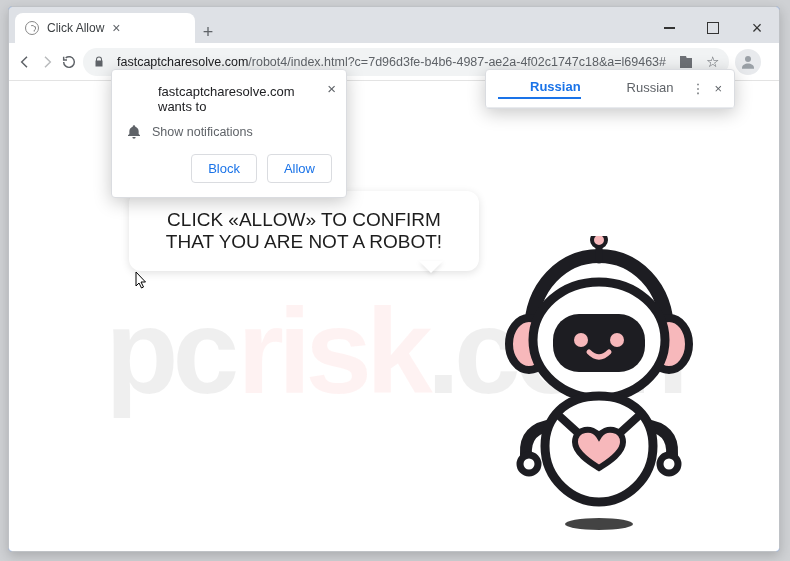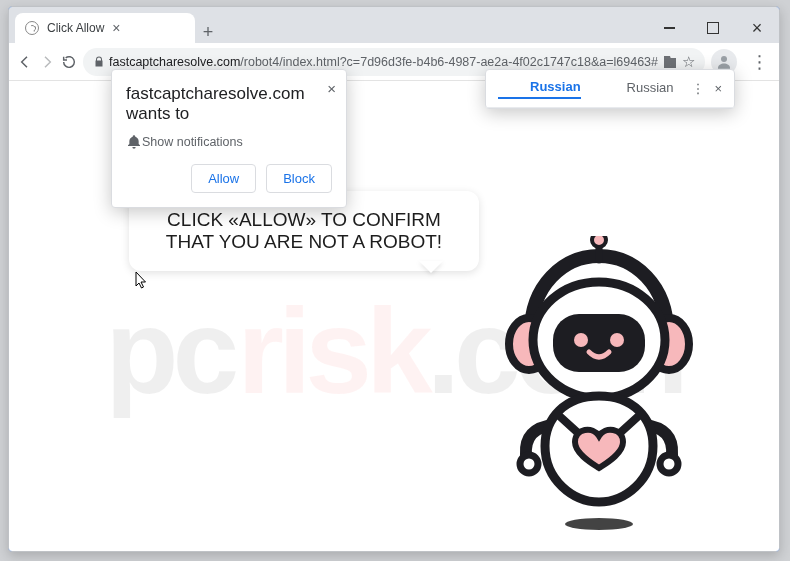"fastcaptcharesolve.com/robot4/index.html" .omnibox { gap: 4px -> 12px }
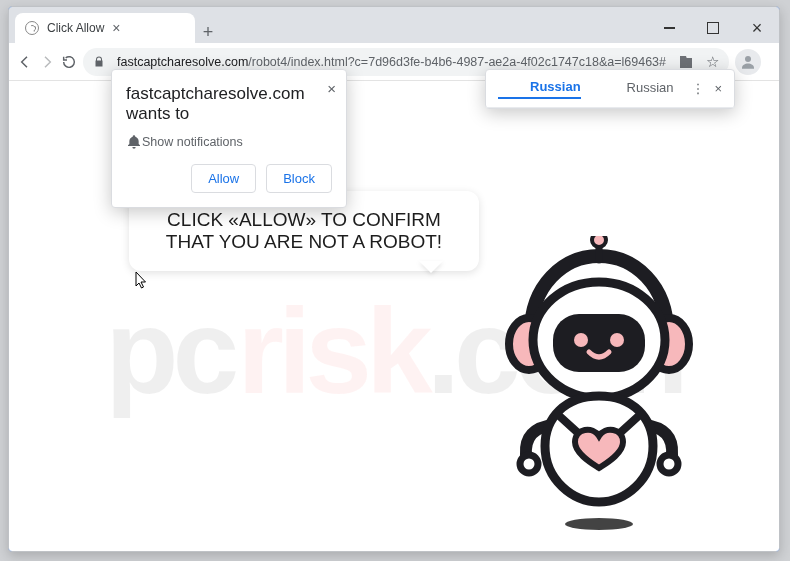"fastcaptcharesolve.com wants to" .notif-title { font-size: 17px -> 13px; margin-left: none -> 32px }
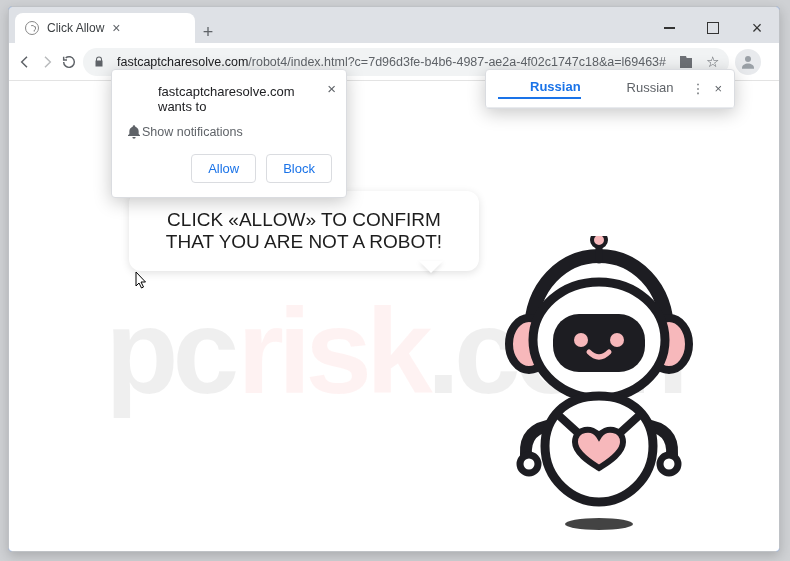"Show notifications" .notif-row { gap: none -> 10px }
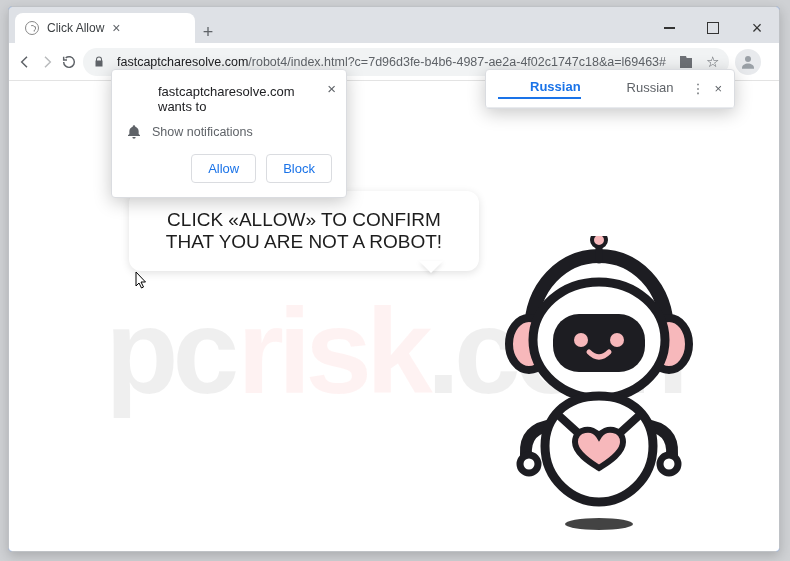"Allow" button.notif-btn { order: before "Block" -> after "Block" }
